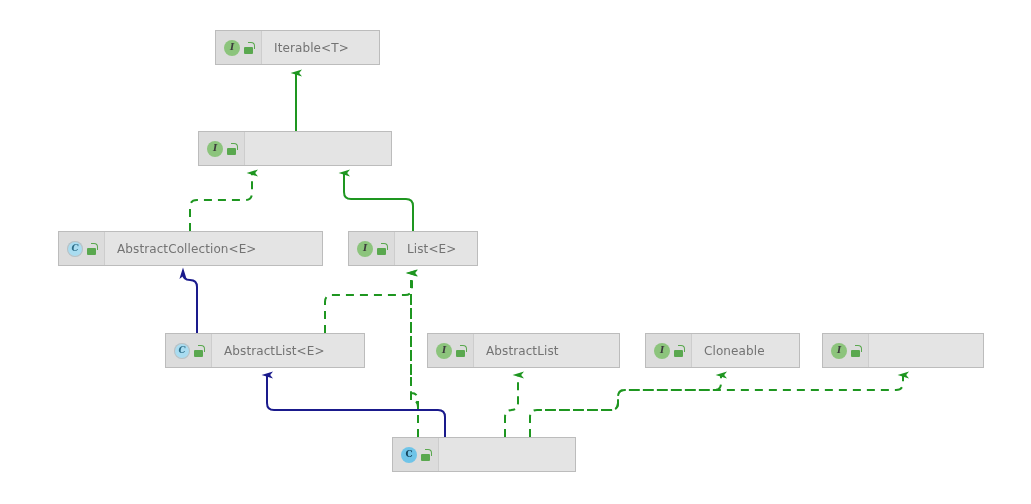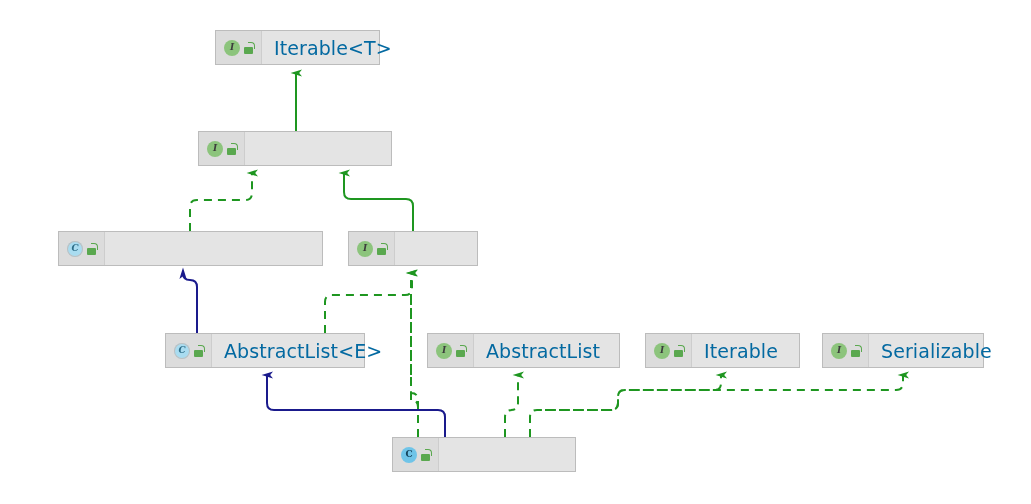"Iterable<T>" .node .label { color: #0369a1 -> #737373; font-size: 19px -> 12px }
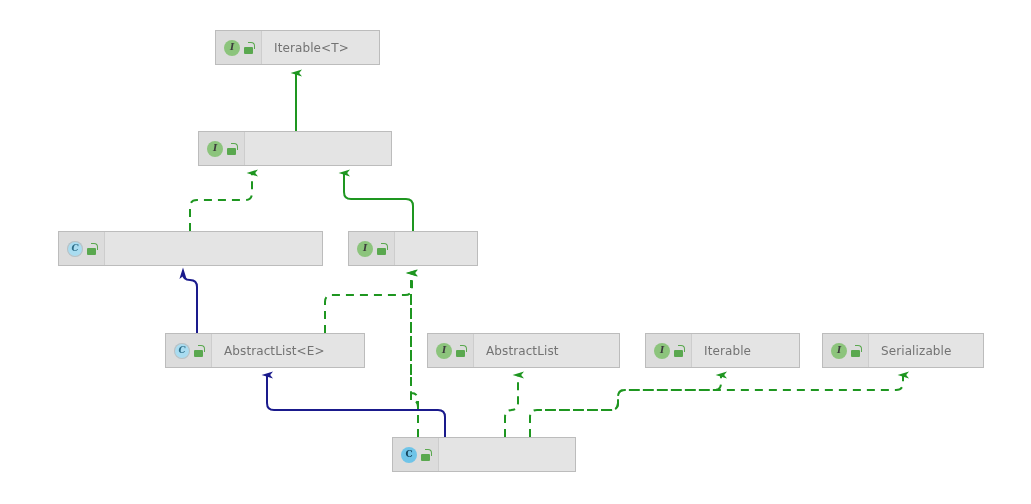"AbstractCollection<E>" div.label { html: none -> <div>AbstractCollection&lt;E&gt;</div> }
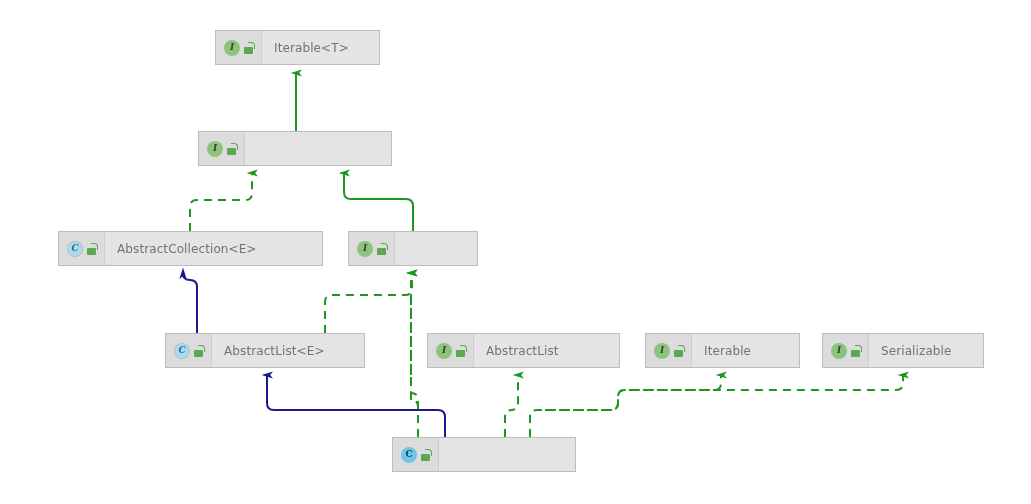"List<E>" div.label { html: none -> <div>List&lt;E&gt;</div> }
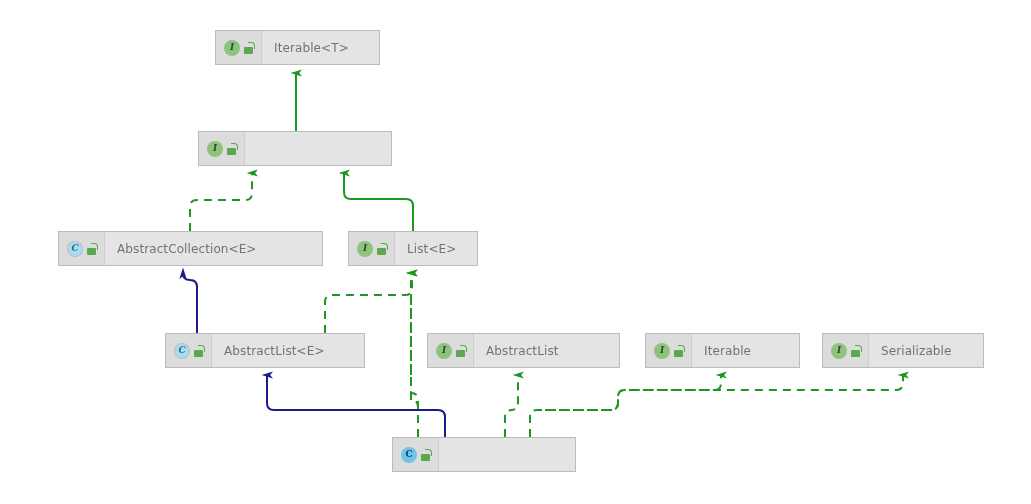"Iterable" div.label { text: Iterable -> Cloneable }
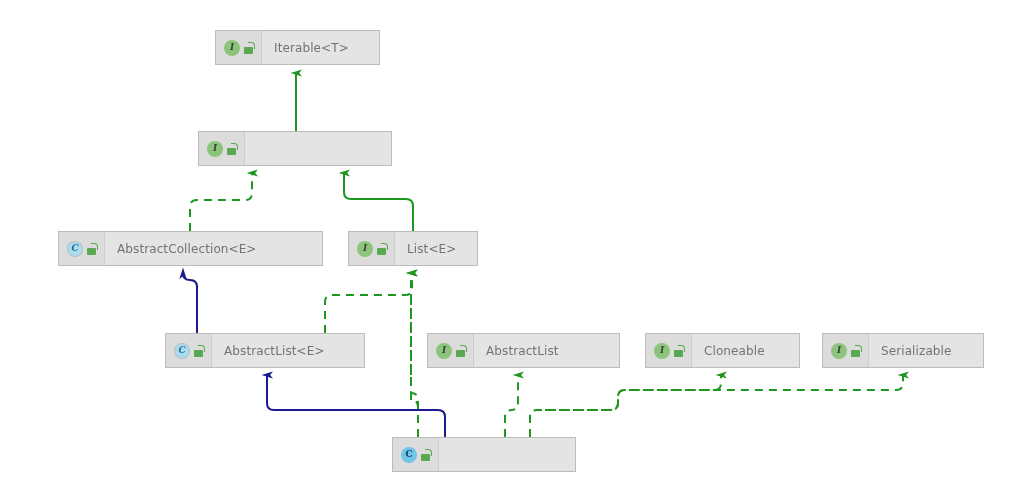"Serializable" div.label { html: <div>Serializable</div> -> none }
